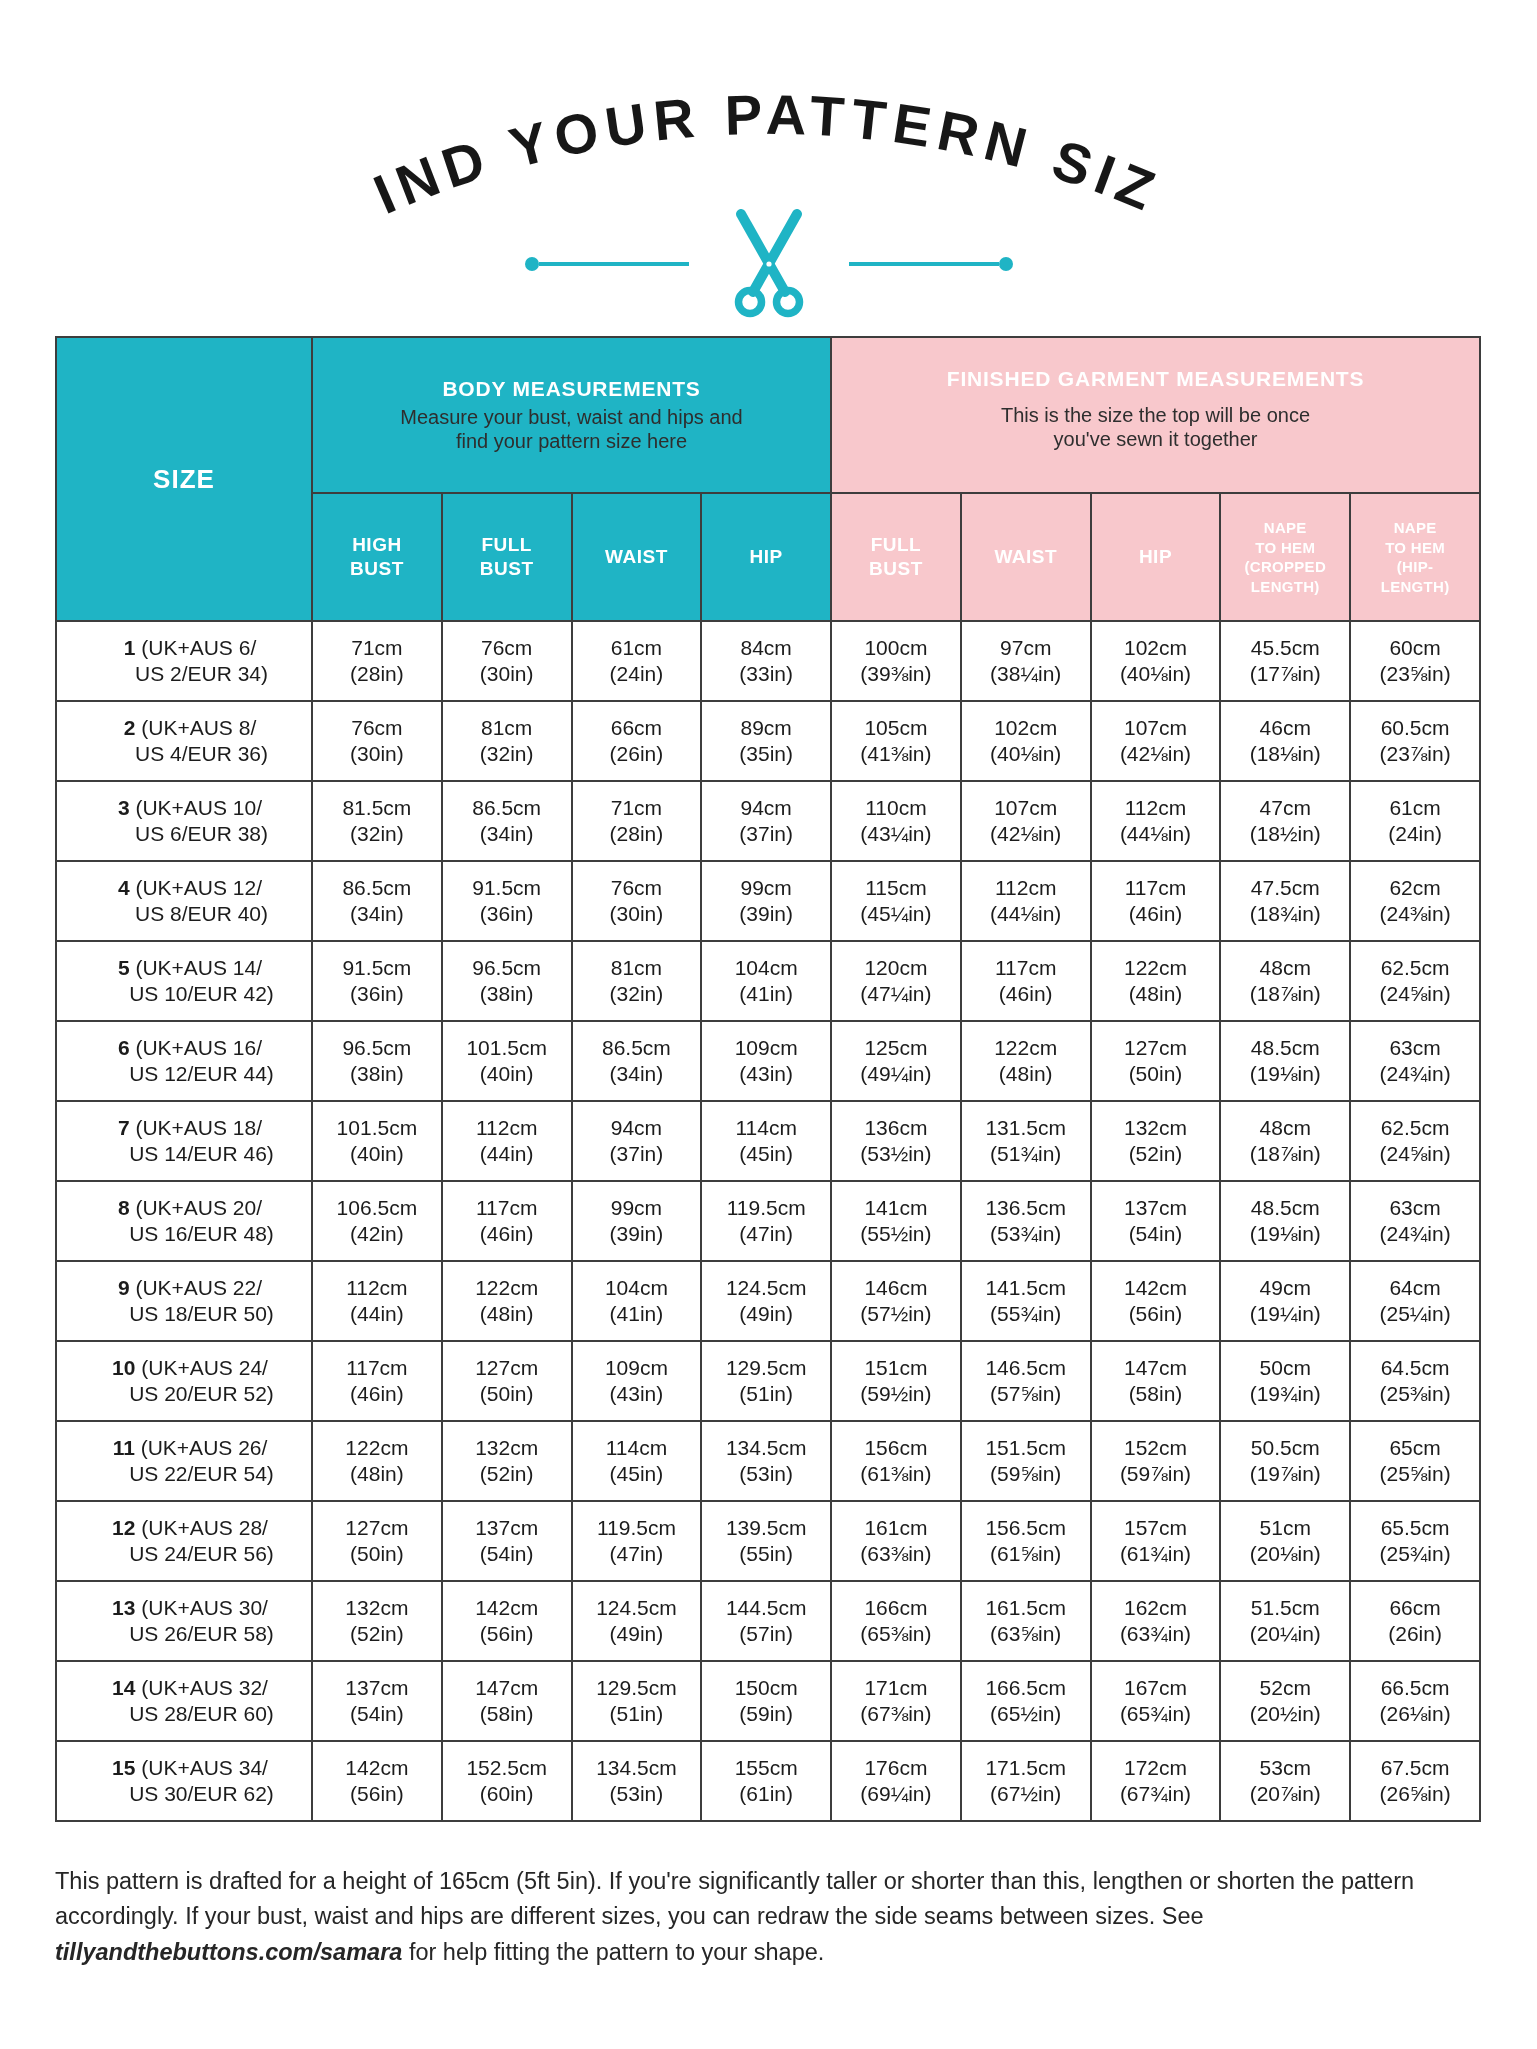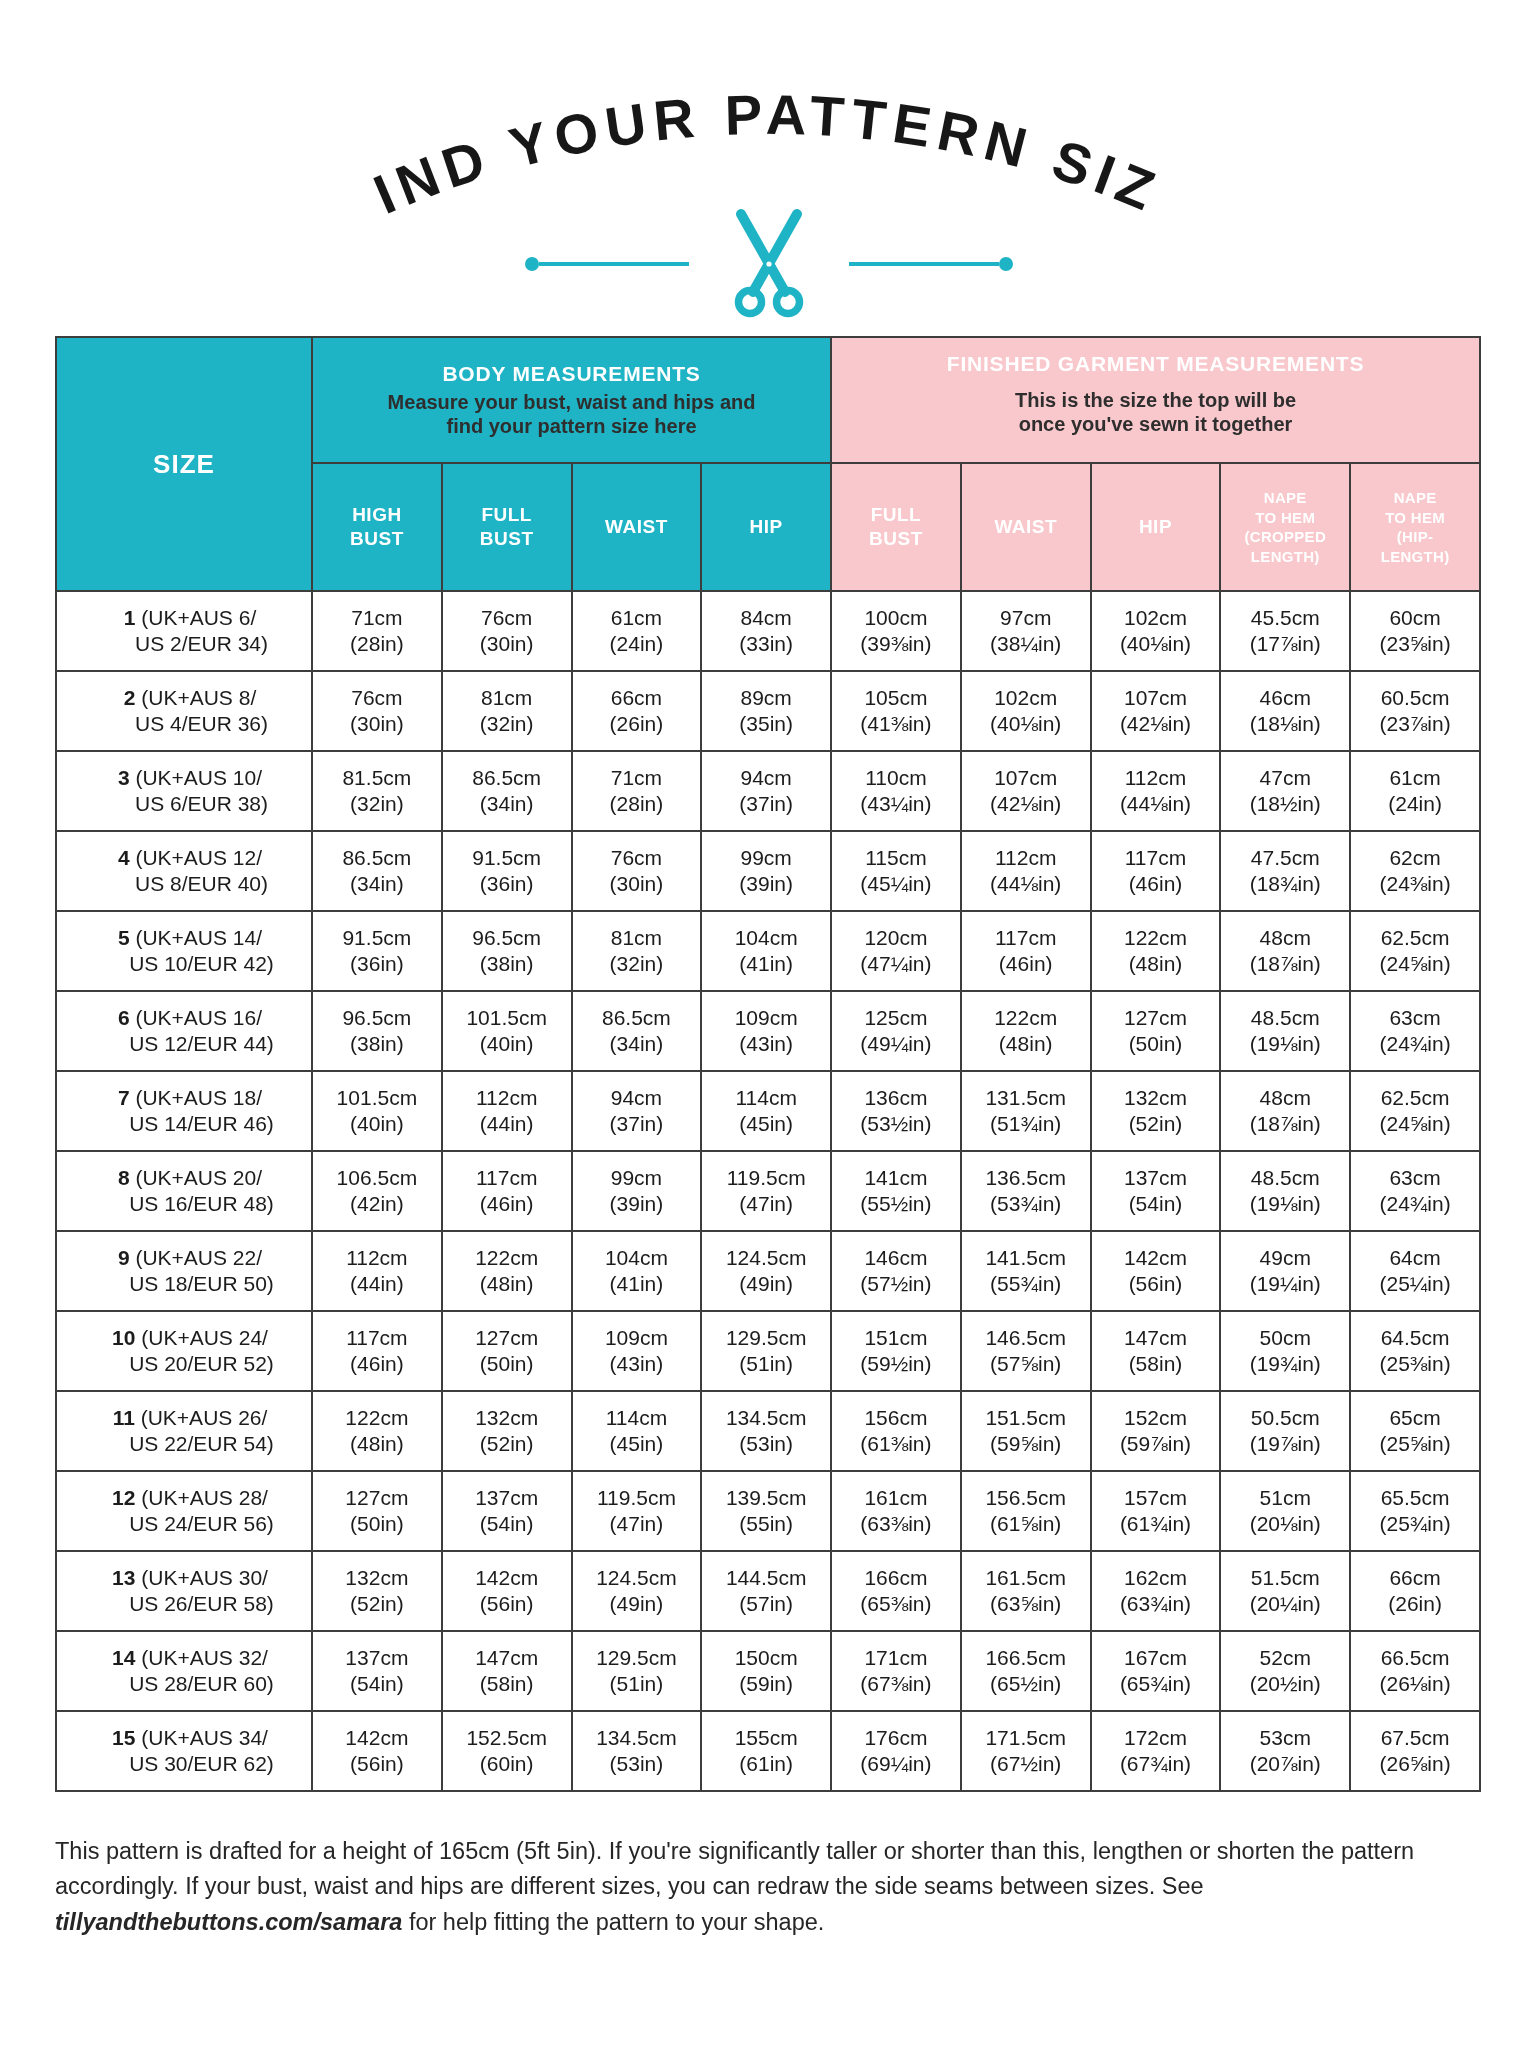"BODY MEASUREMENTS" .group { height: 126px -> 156px }
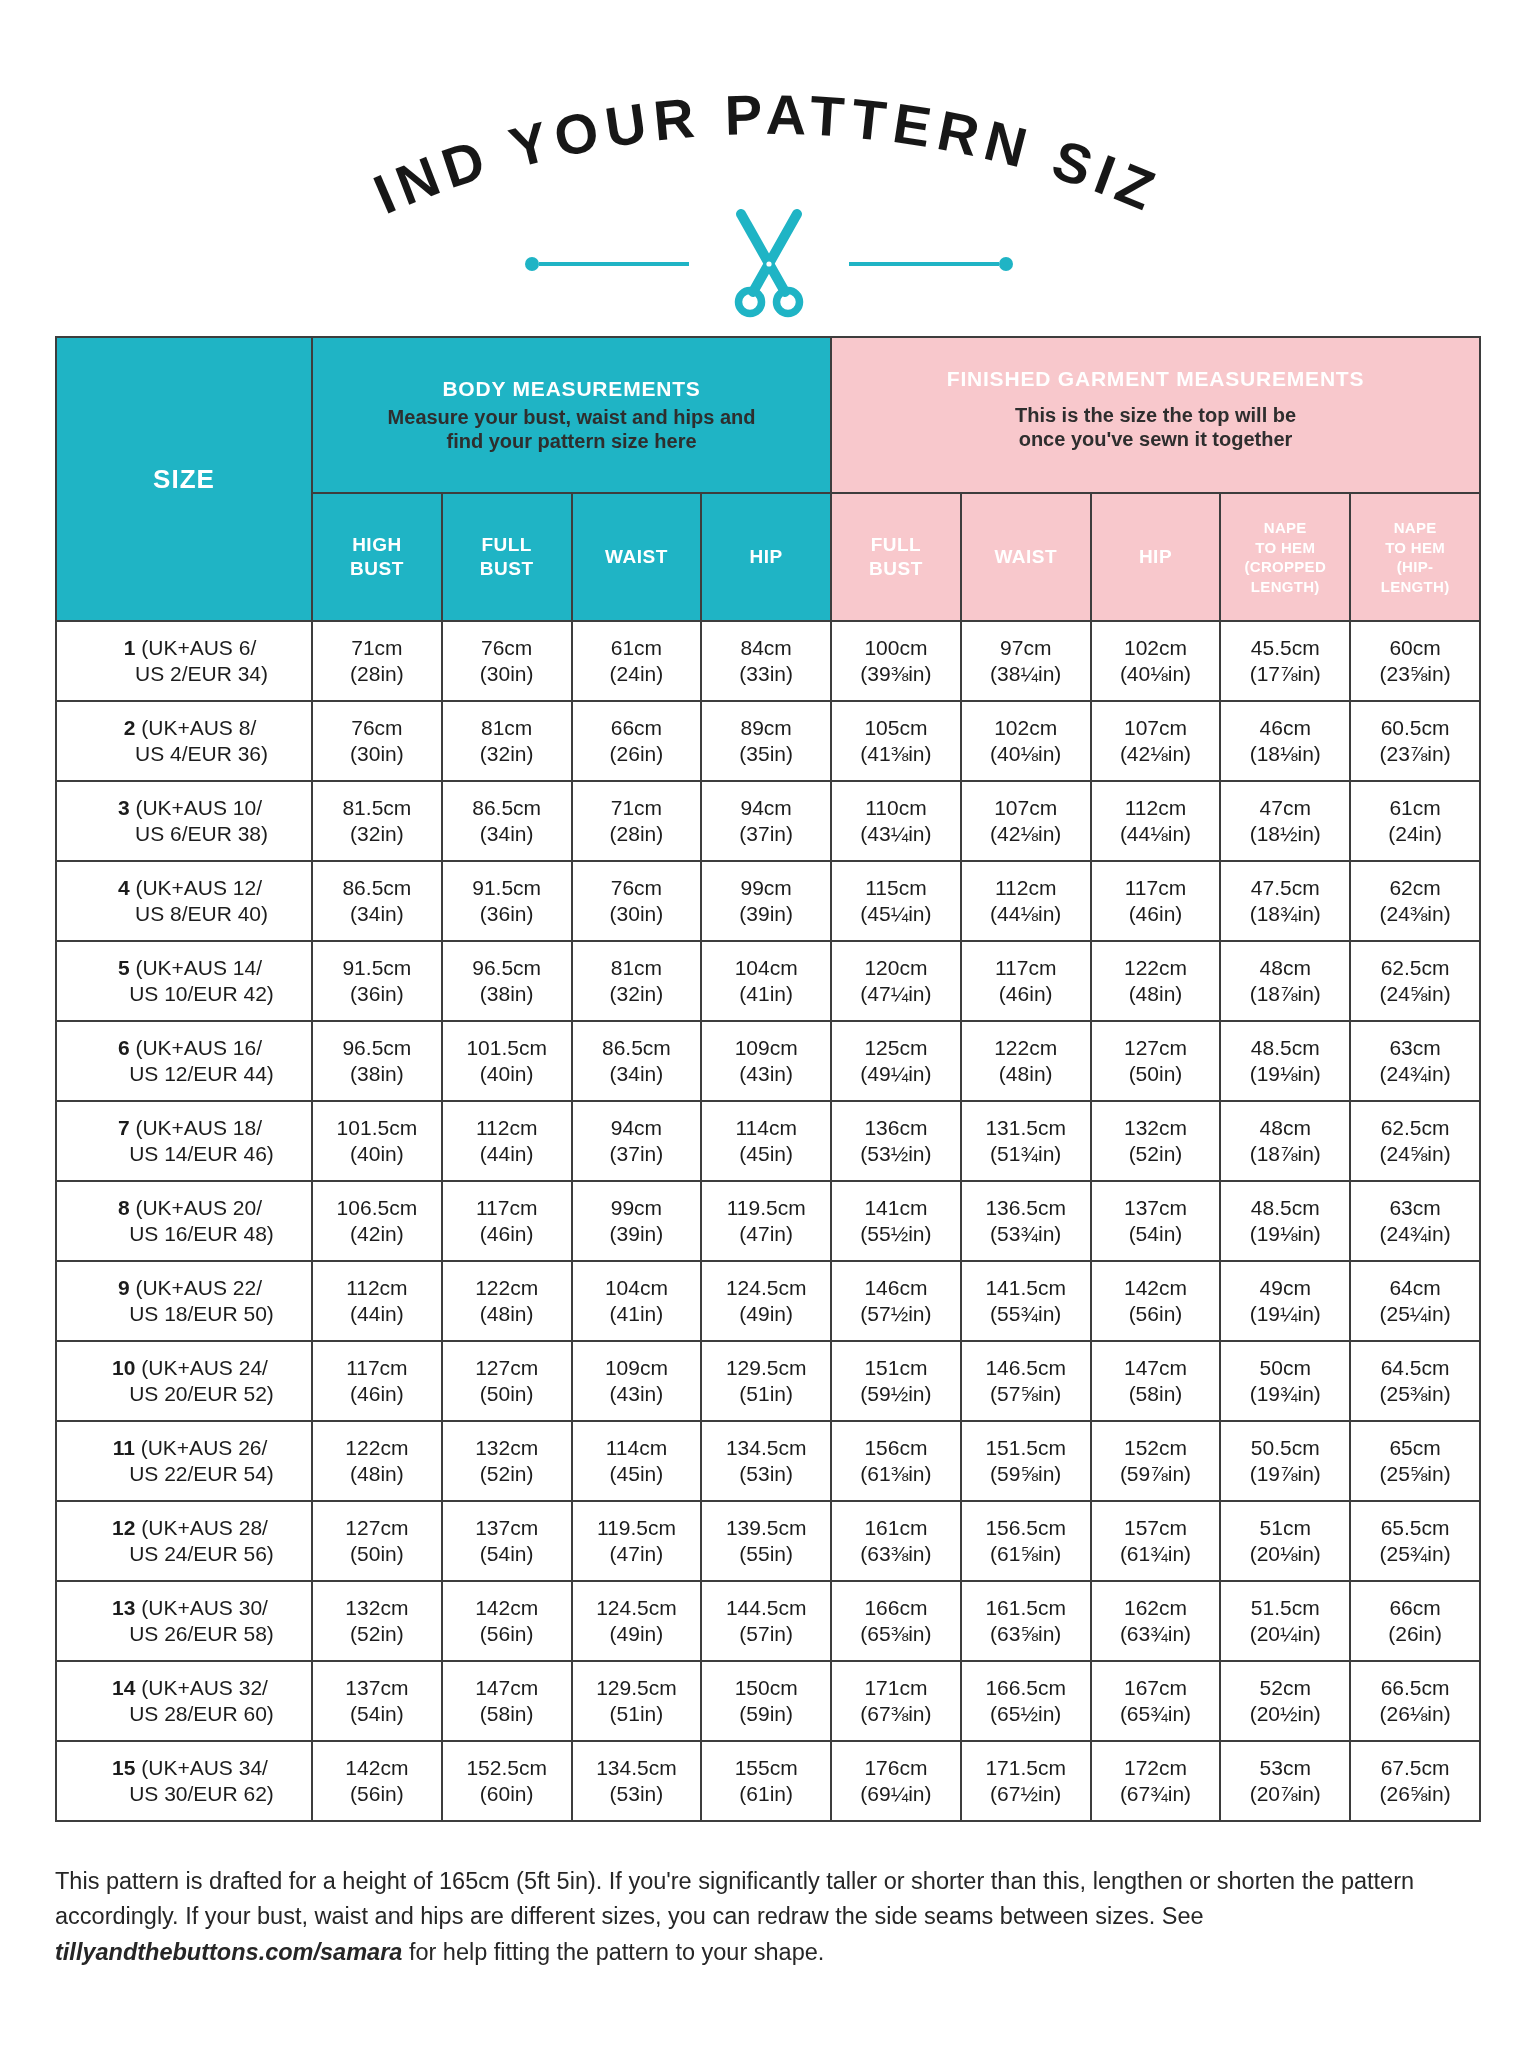"Measure your bust, waist and" .gsub { font-weight: bold -> normal }
